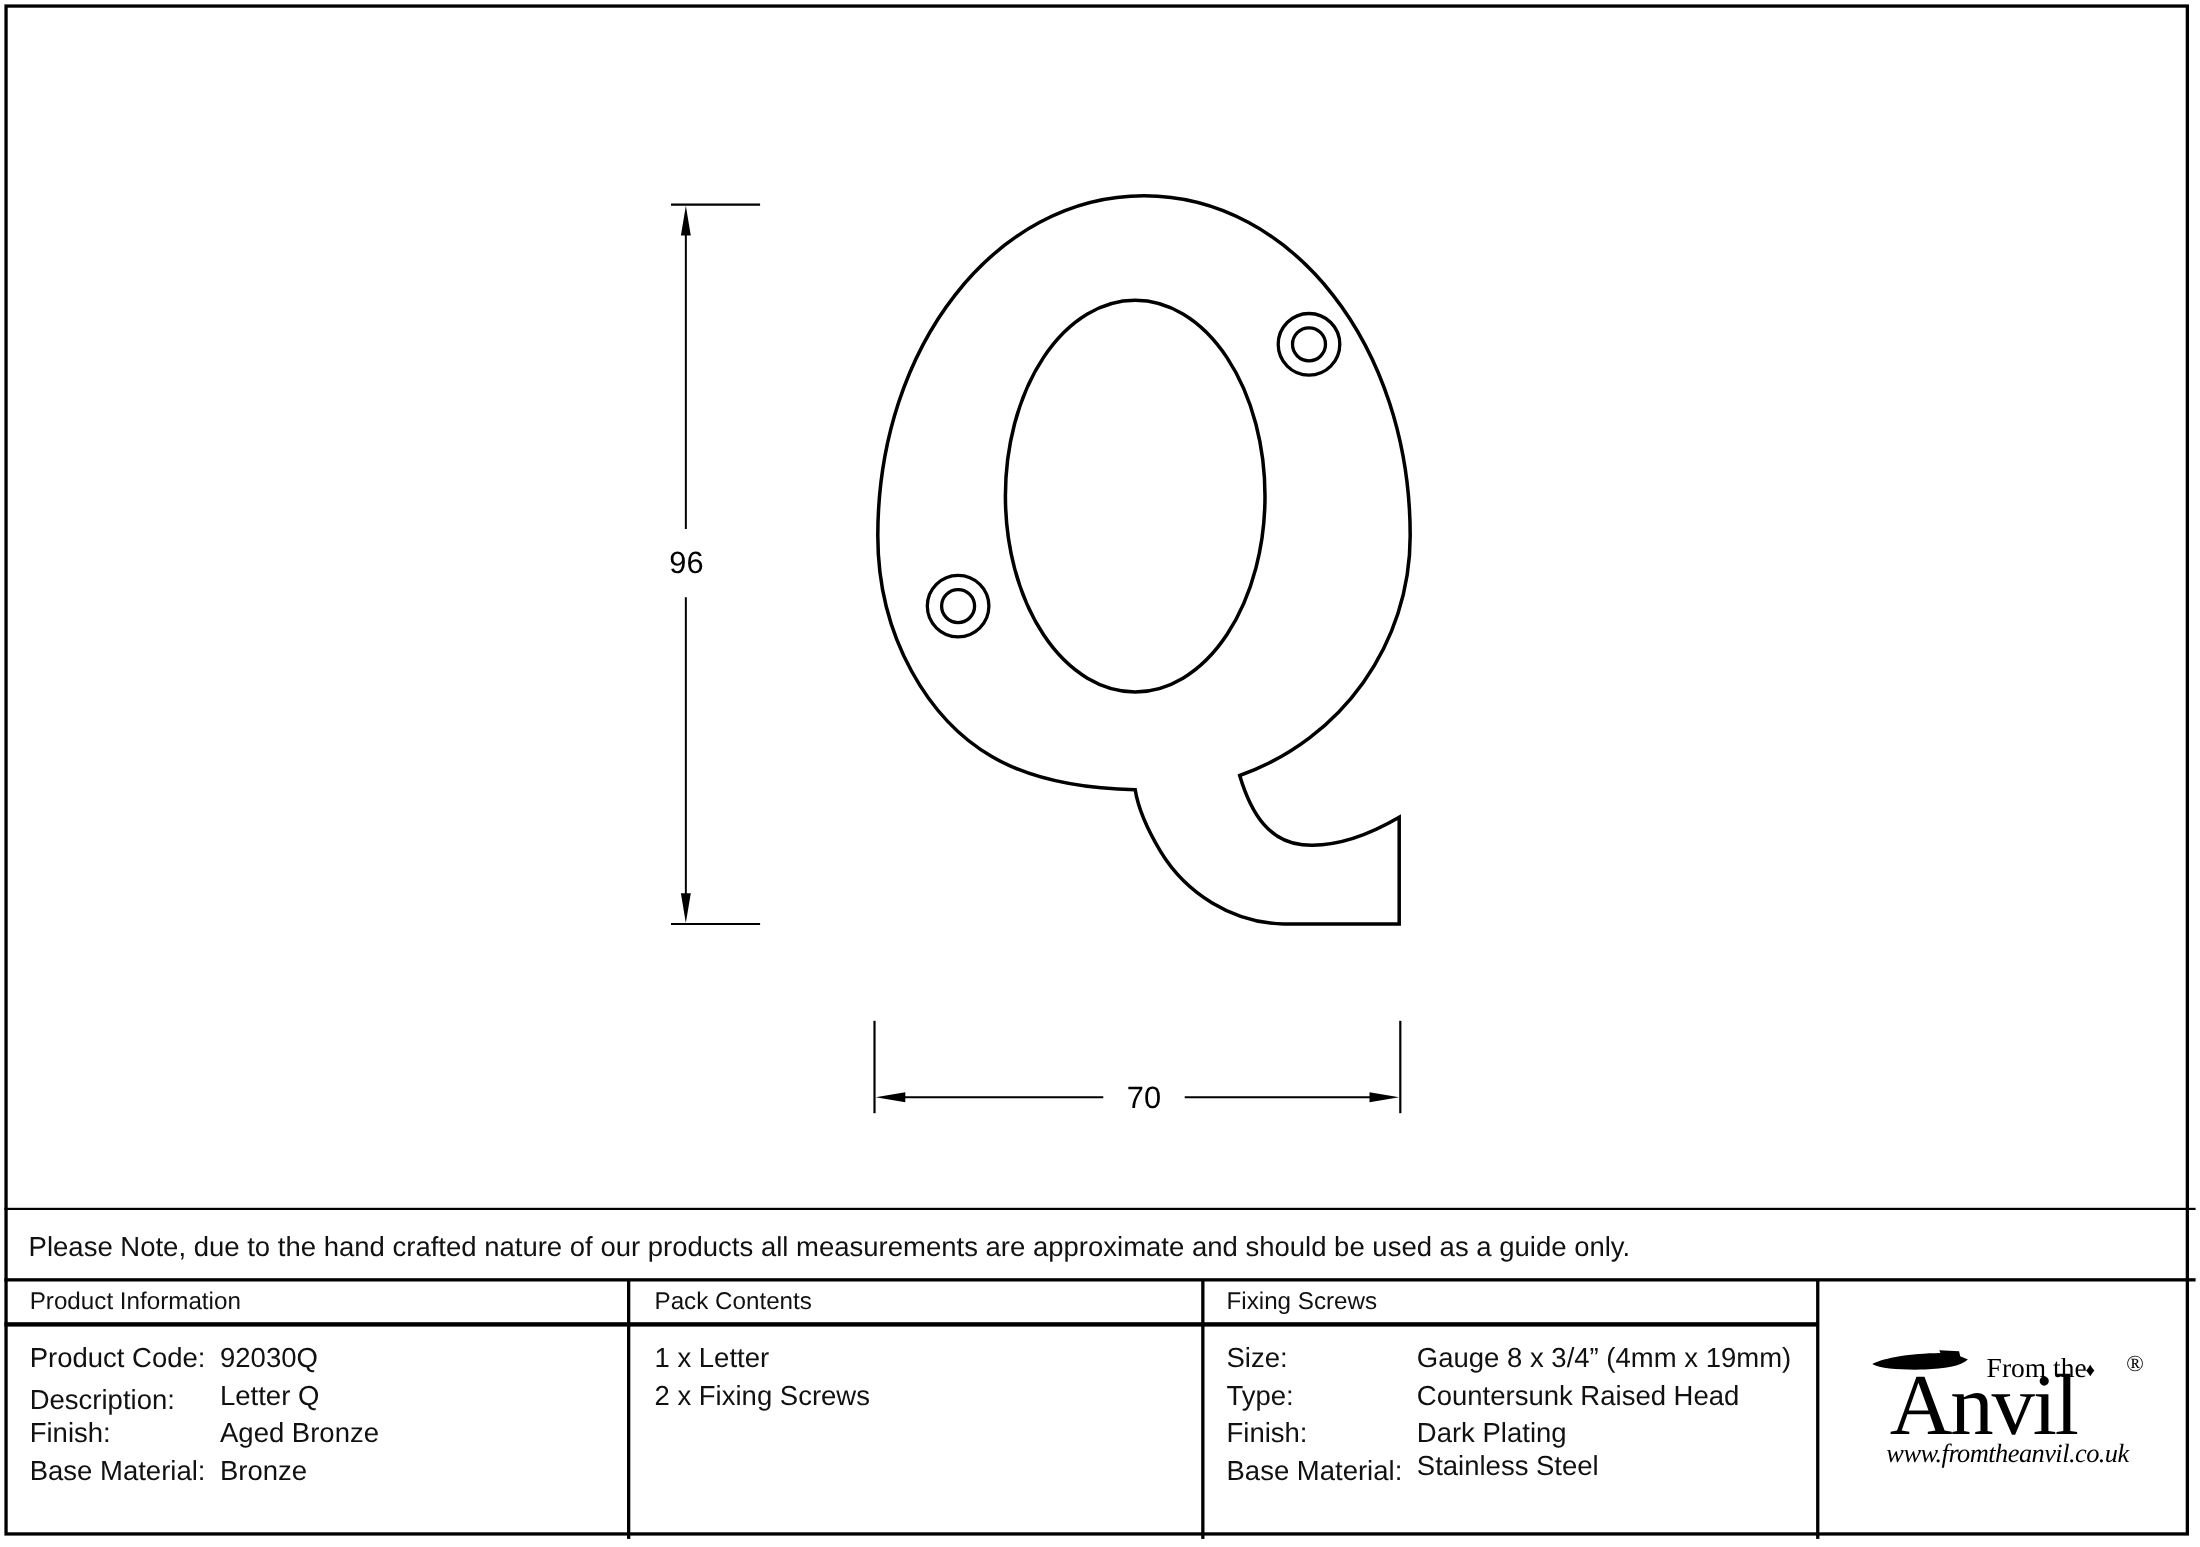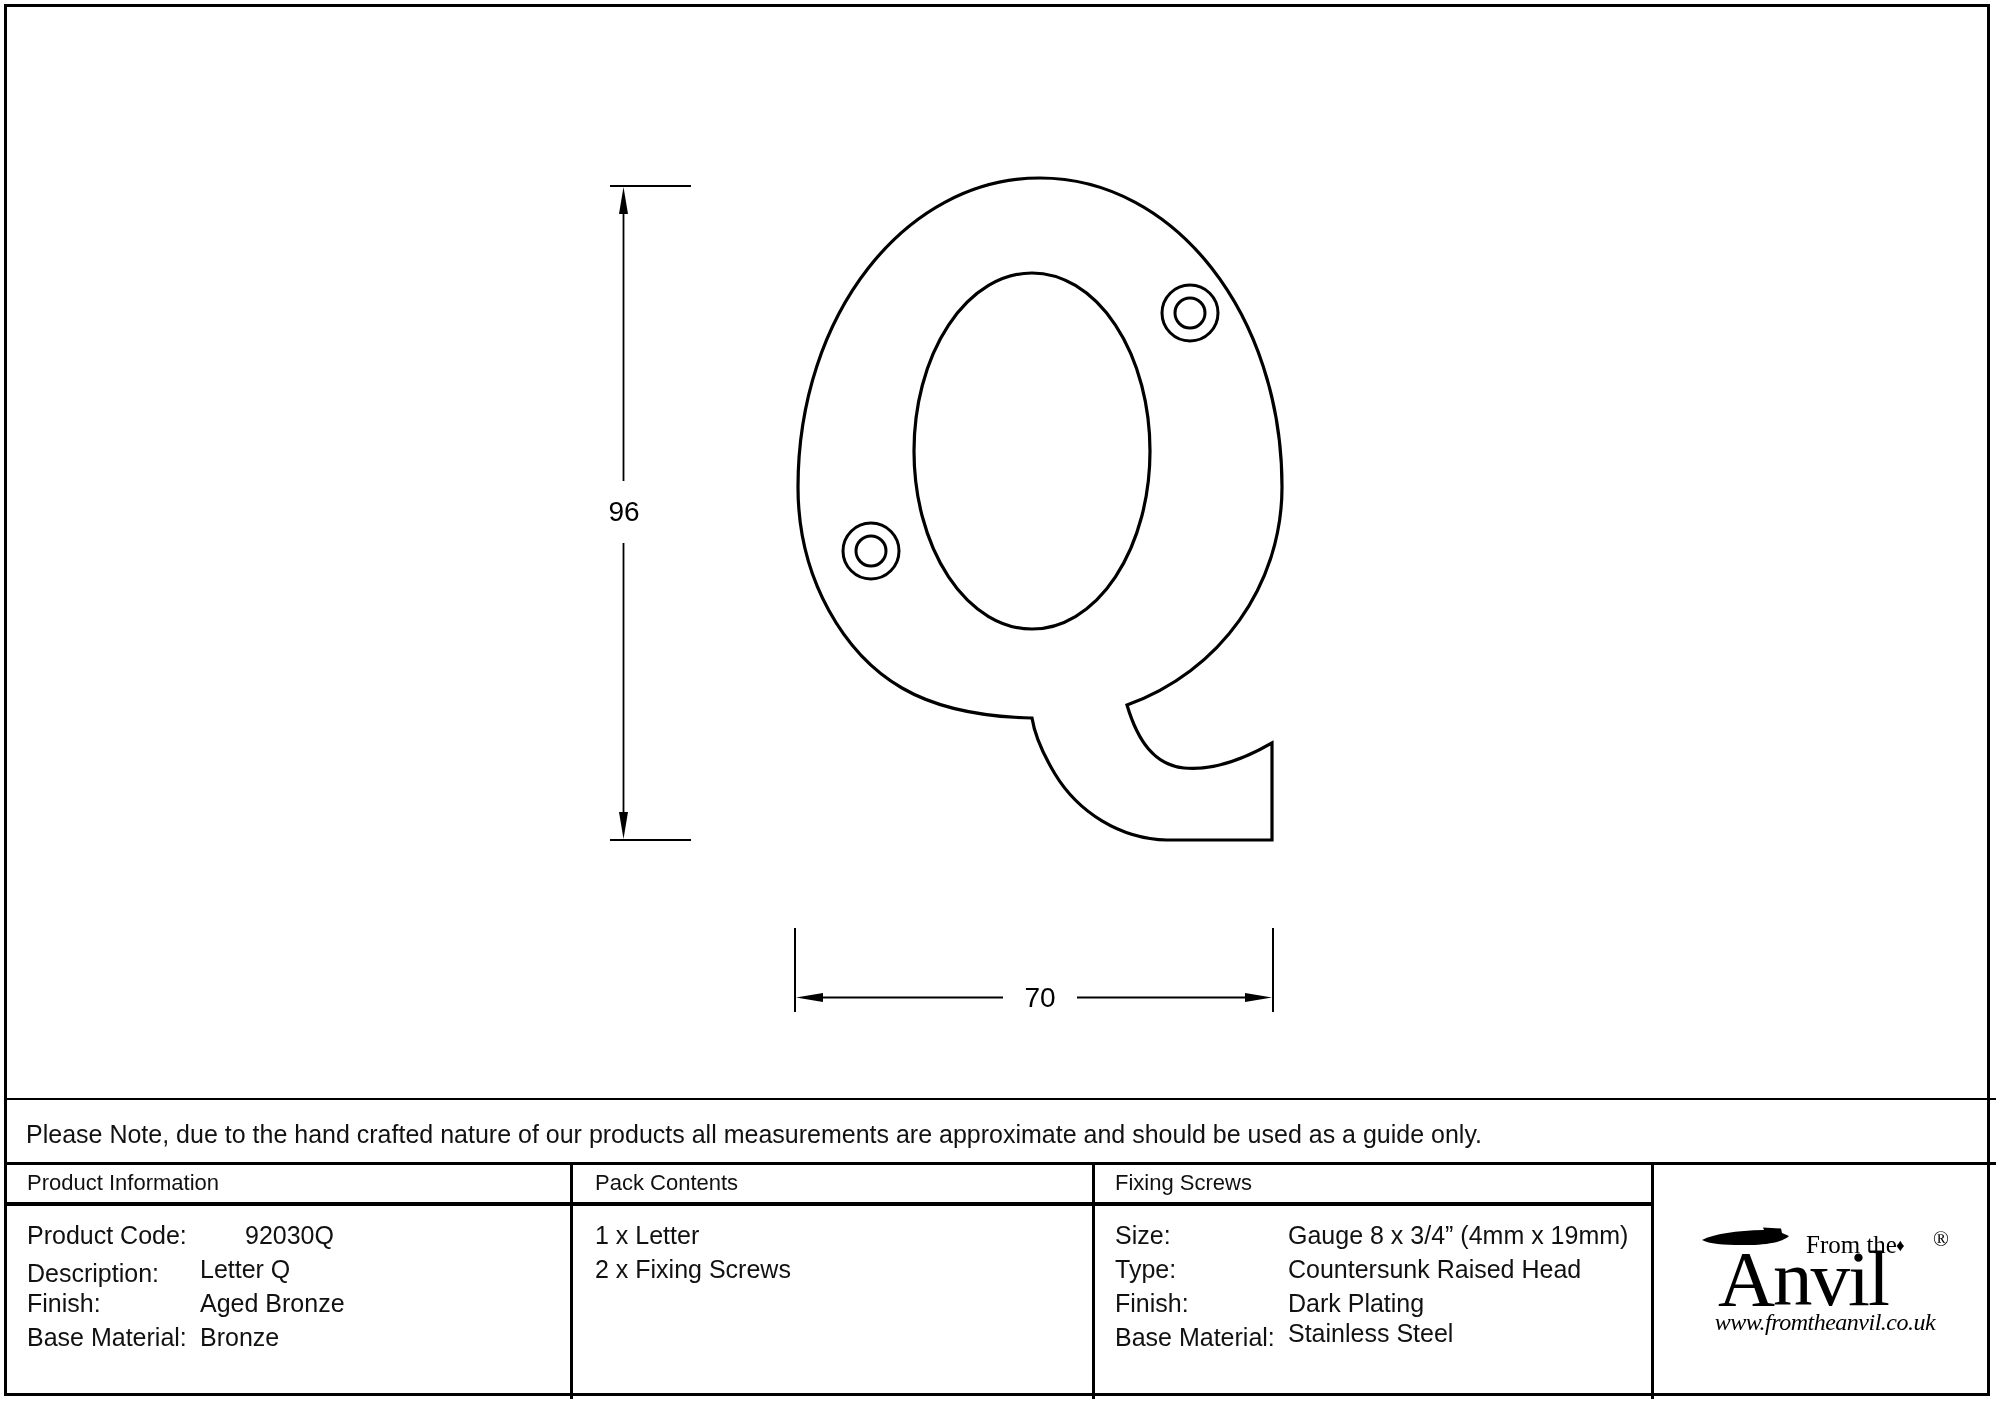"92030Q" div.cell-text { margin-left: 45px -> none }
